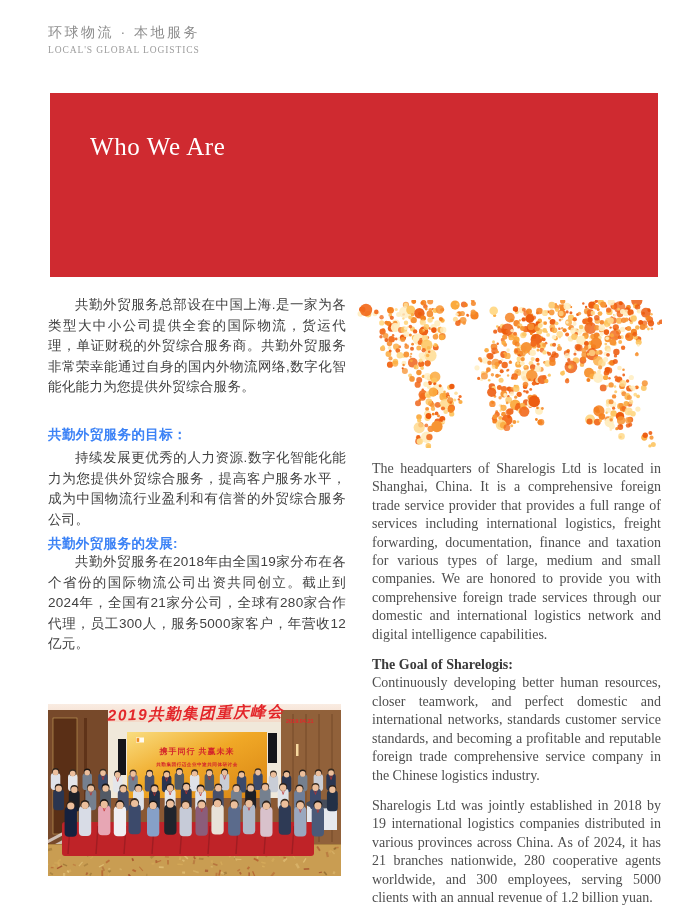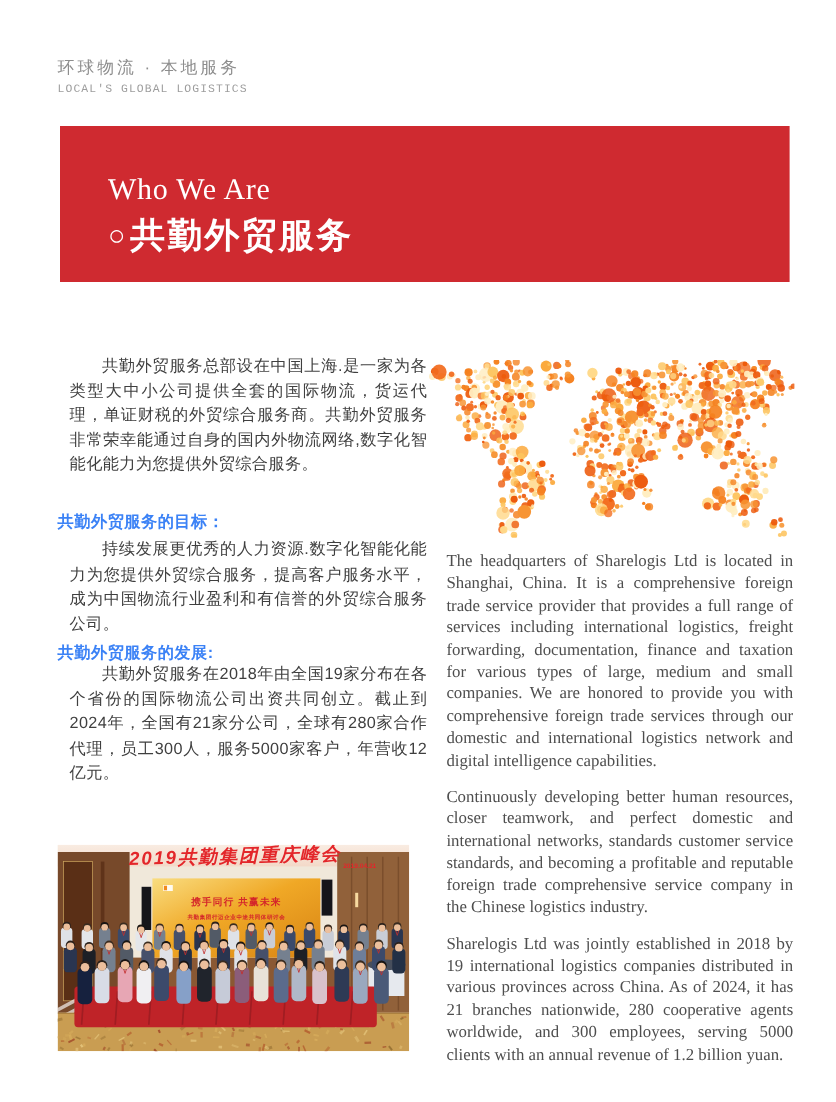"环球物流 · 本地服务" .brand { margin-top: 24px -> none }
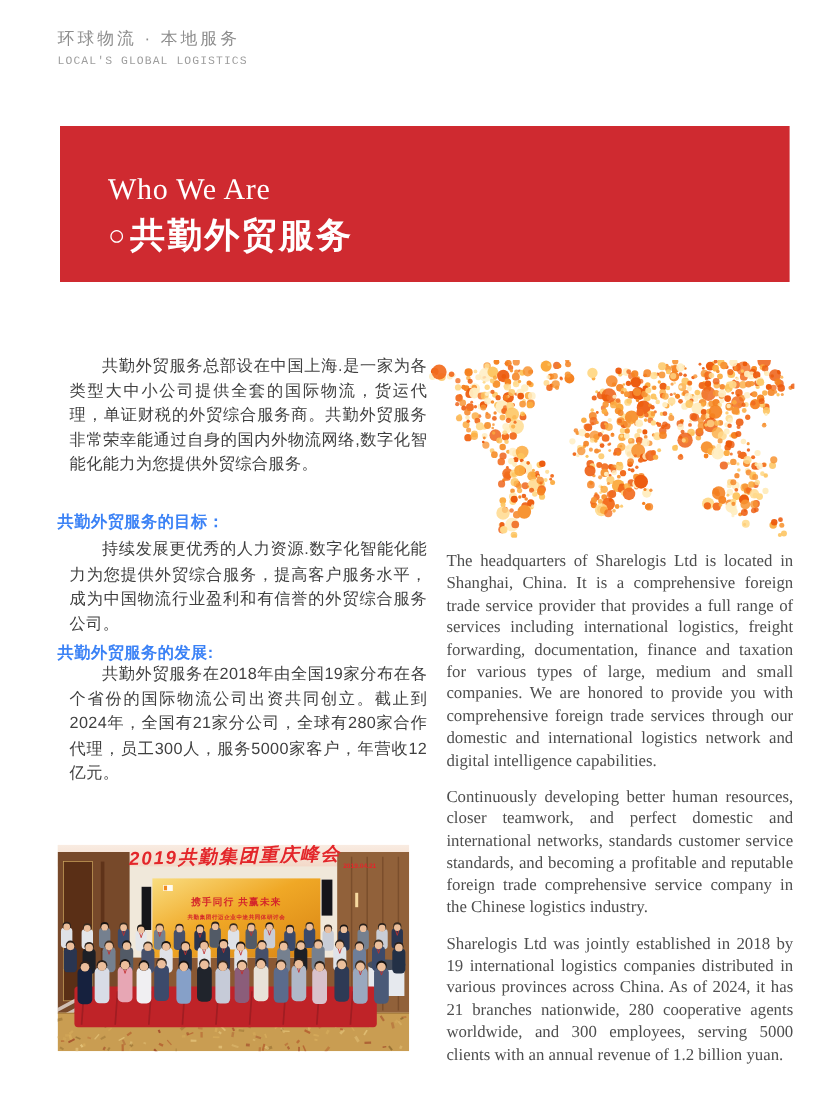"LOCAL'S GLOBAL LOGISTICS" .brand-en { font-family: Liberation Mono, monospace -> Liberation Serif, serif }
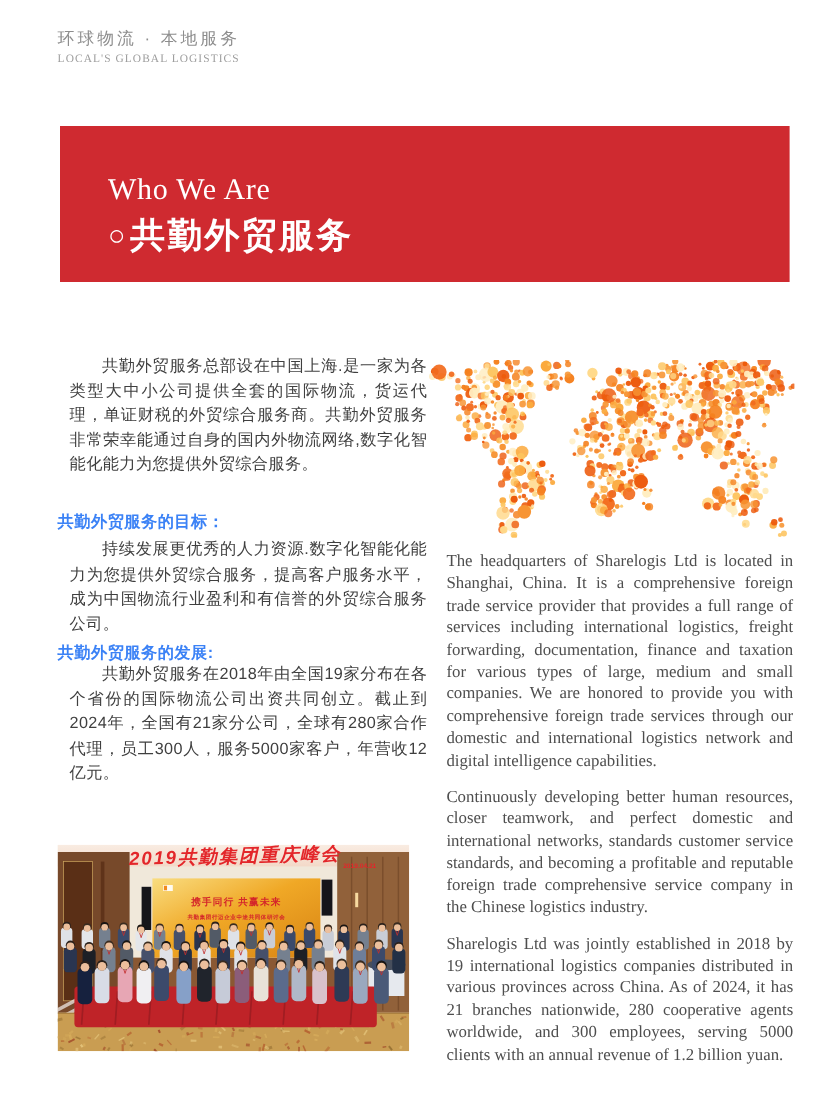"Who We Are" .banner { height: 130px -> 184px; top: 105px -> 93px }
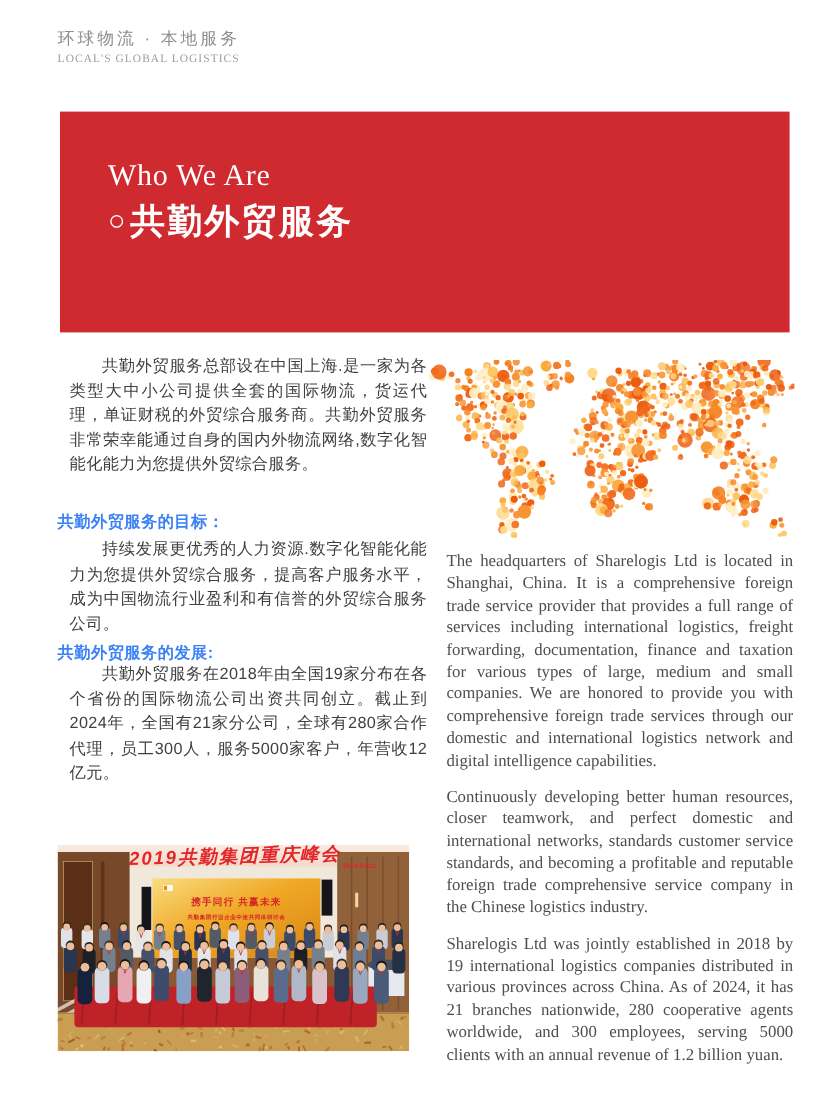"○共勤外贸服务" div.banner-title { html: <div> <span>○</span><span>共勤外贸服务</span> </div> -> none }
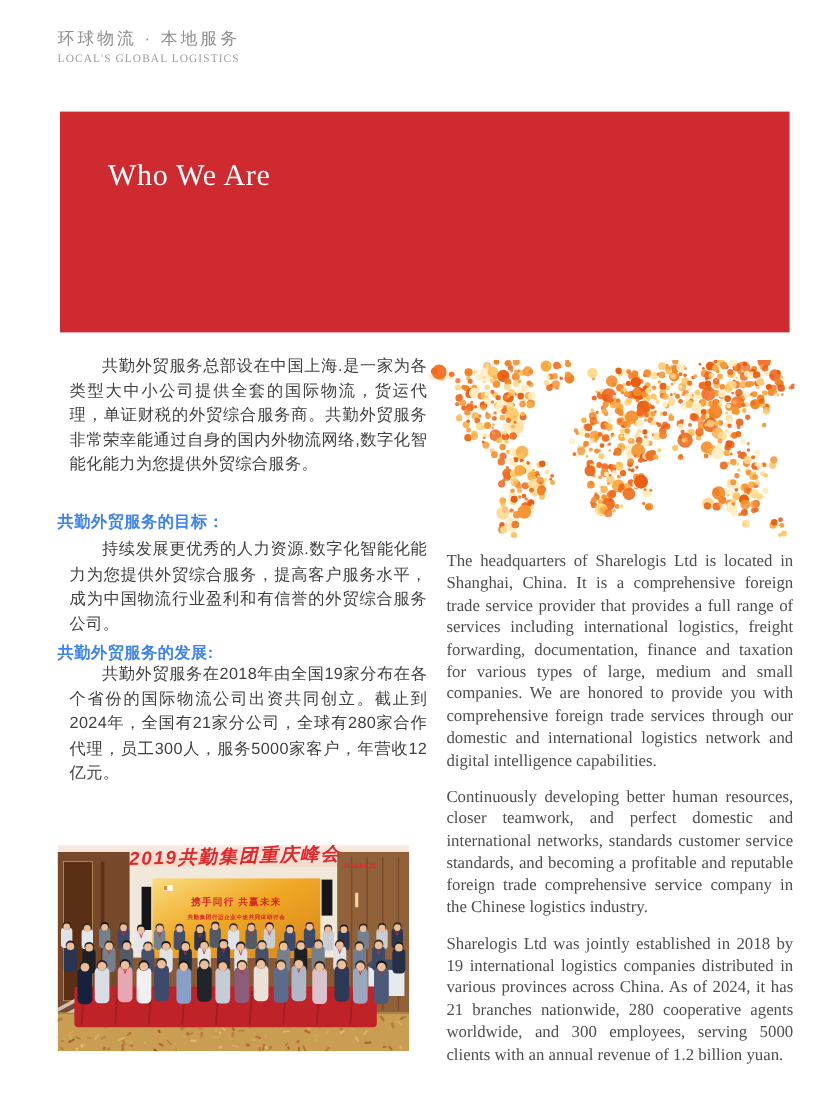"共勤外贸服务总部设在中国上海.是一家为各类型大中小公司提供全套的国际物流，货运代" .zh { left: 58px -> 48px }
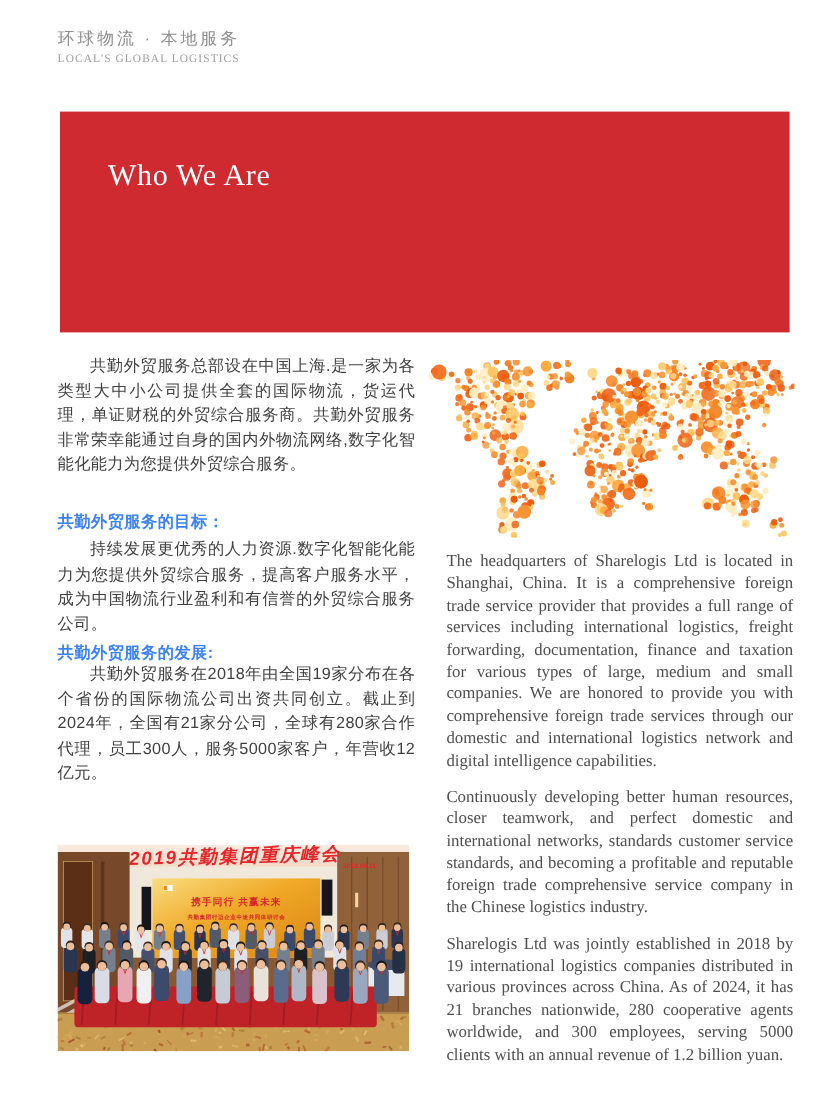"The Goal of Sharelogis:" h4 { html: none -> <h4>The Goal of Sharelogis:</h4> }
